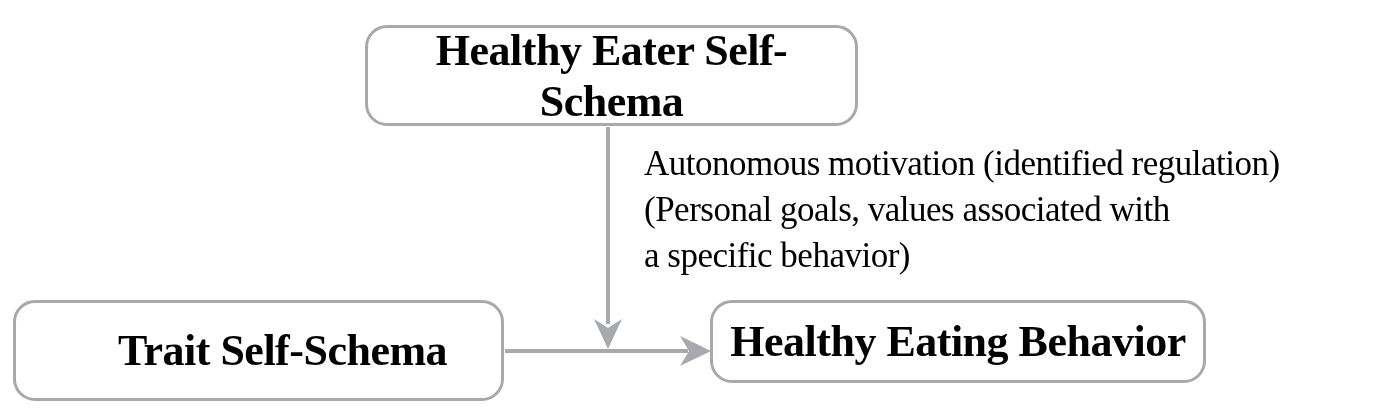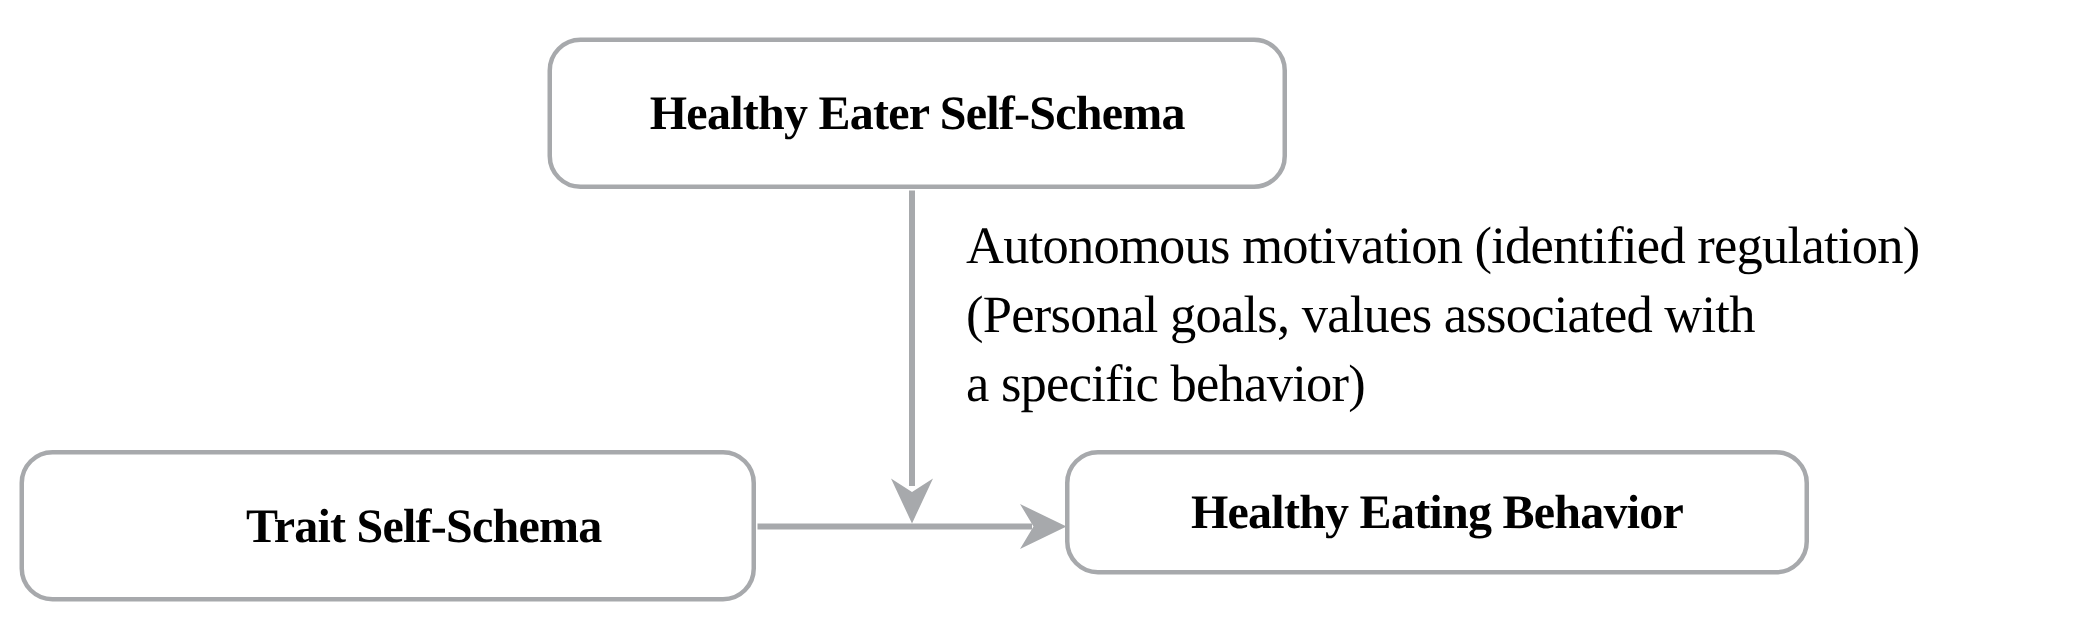"Healthy Eater Self-Schema" .node { font-size: 32px -> 44px }
